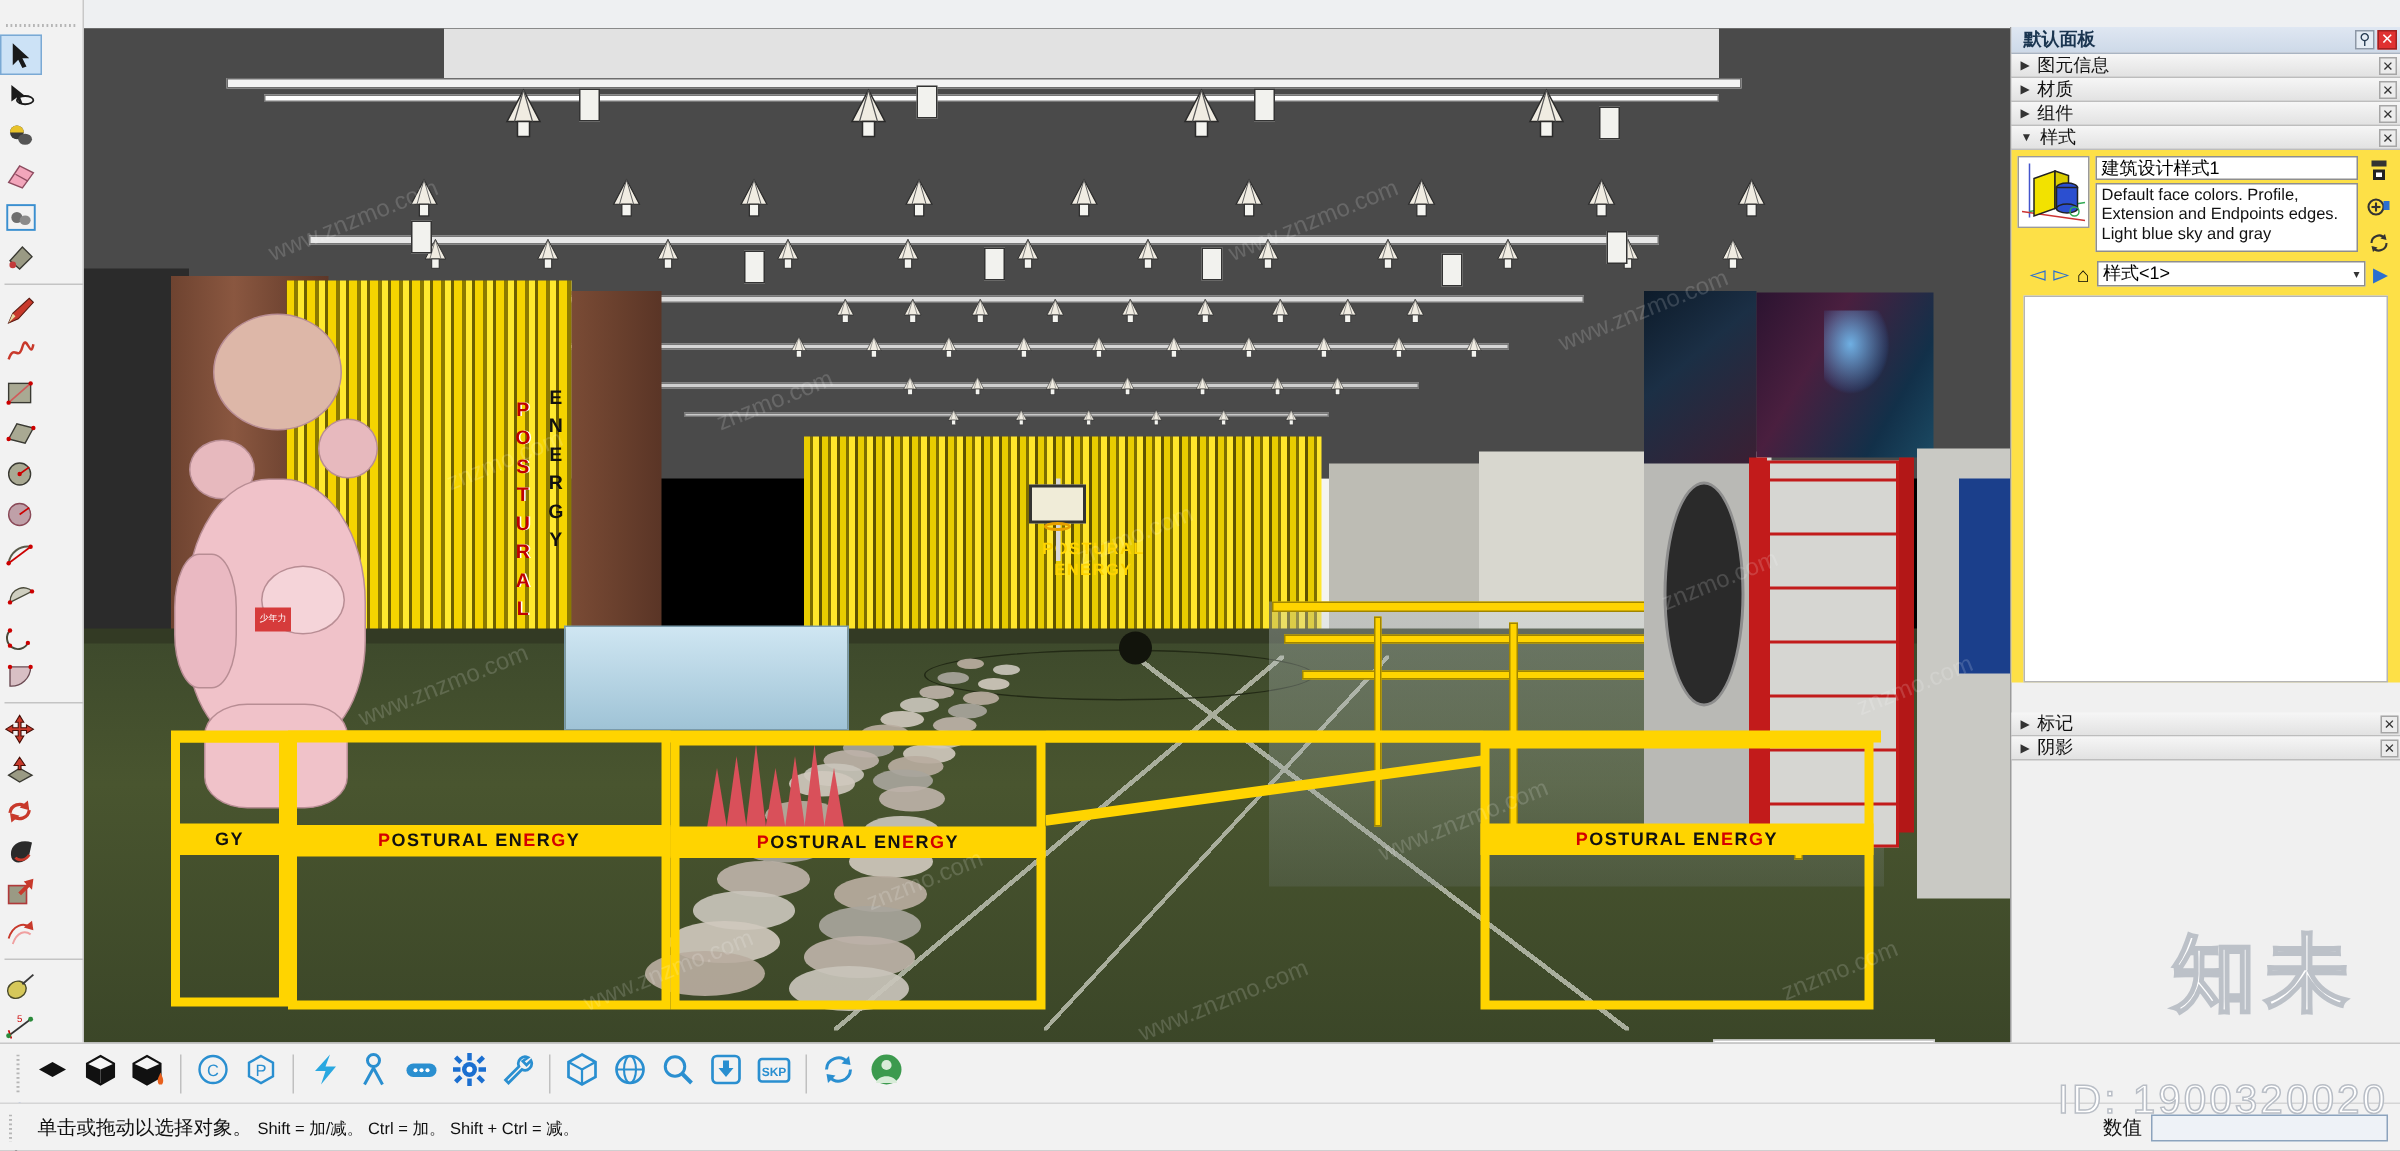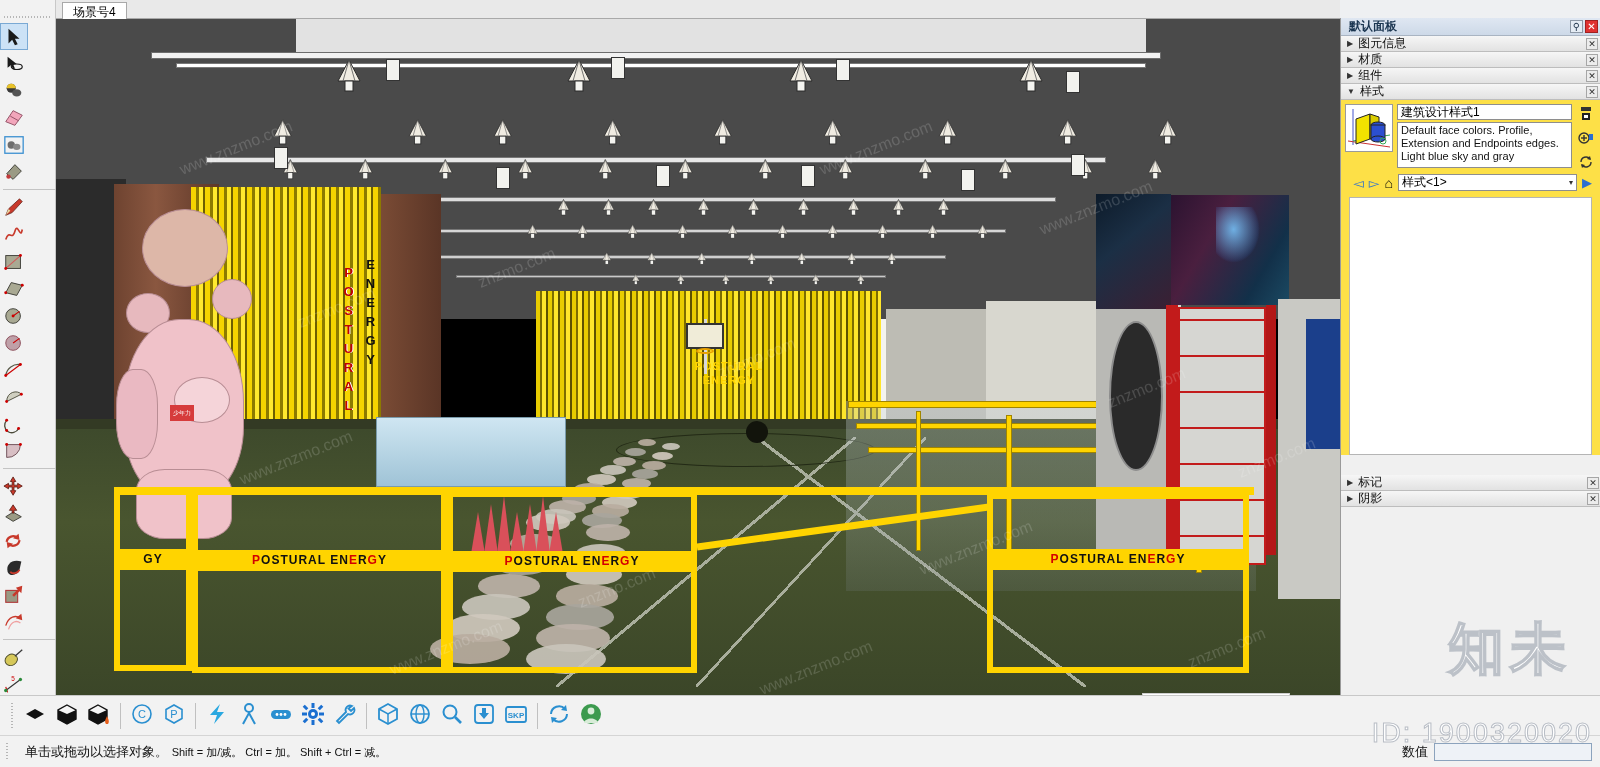"场景号4" div { html: <div> <div>场景号4</div> </div> -> none }
